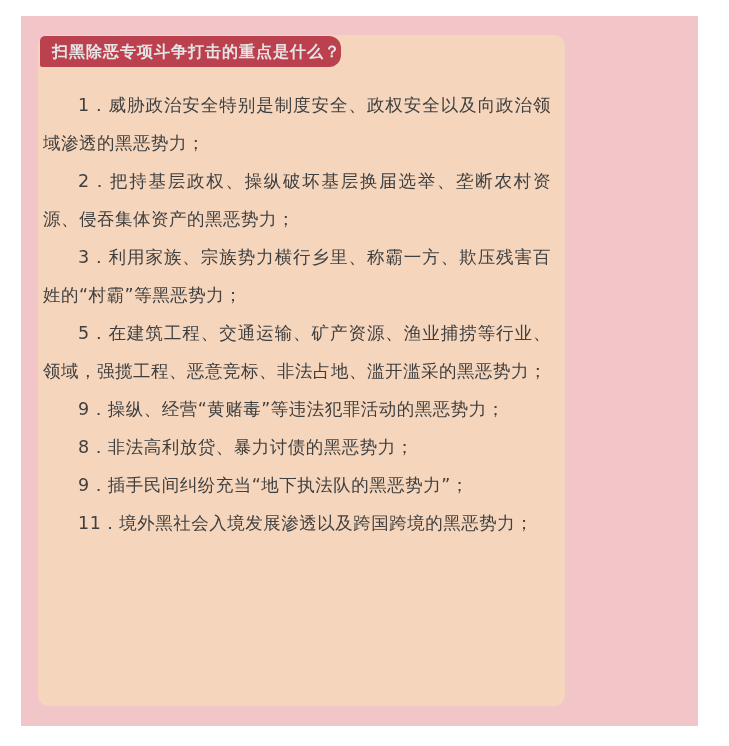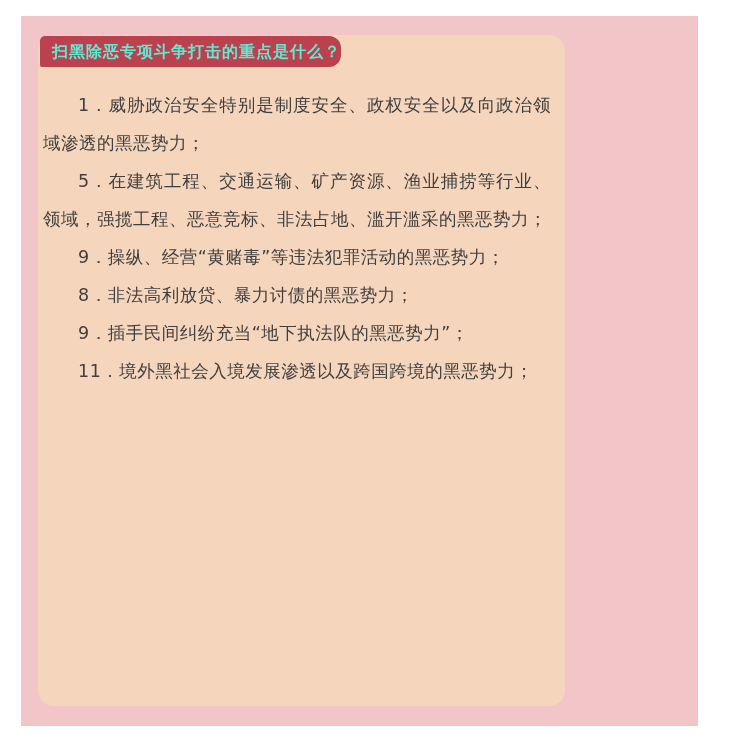"扫黑除恶专项斗争打击的重点是什么？" .banner { color: #5eead4 -> #e5e5e5 }
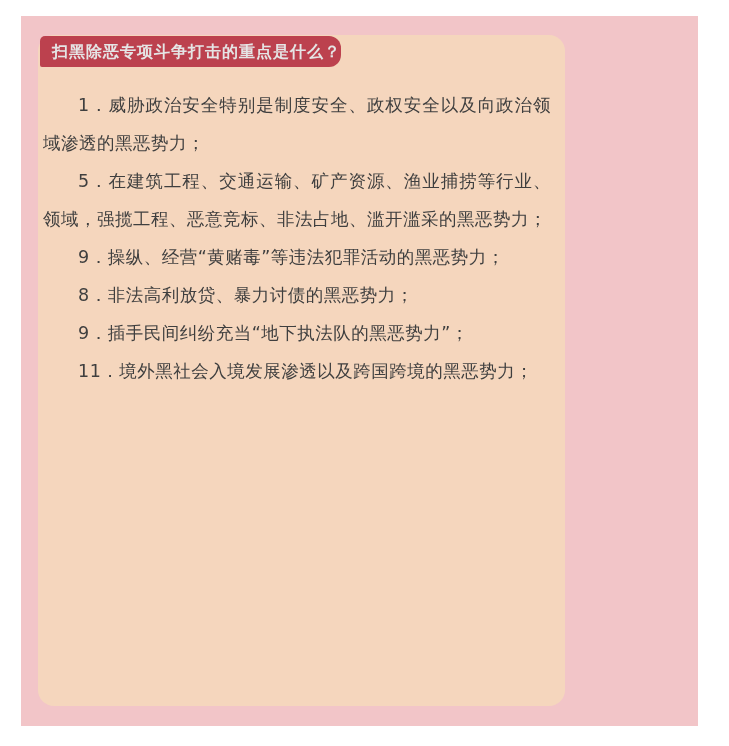"1．威胁政治安全特别是制度安全、政权安全以及向政治领域渗透的黑恶势力；" .card { border-radius: 16px -> 11px }
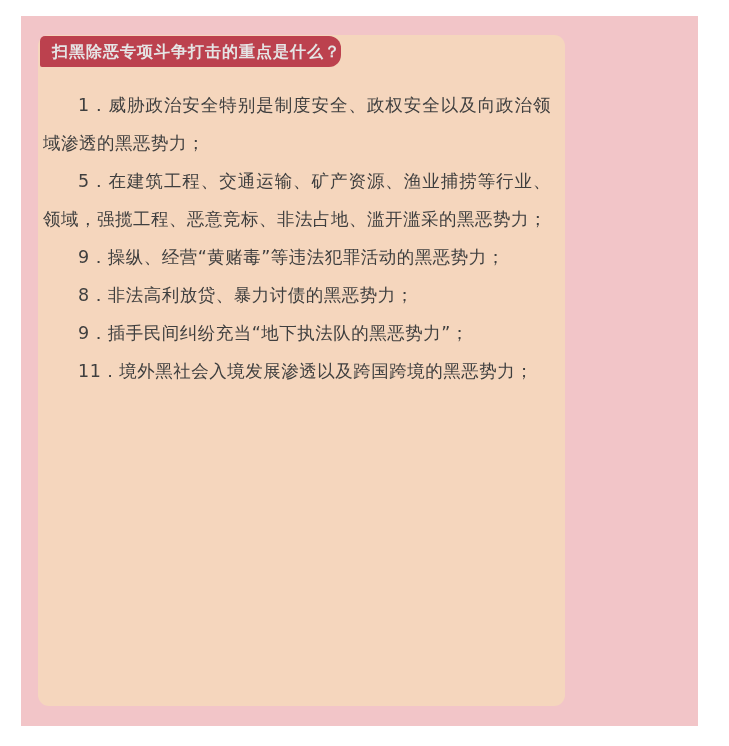"2．把持基层政权、操纵破坏基层换届选举、垄断农村资源、侵吞集体资产的黑恶势力；" p { html: none -> <p>2．把持基层政权、操纵破坏基层换届选举、垄断农村资源、侵吞集体资产的黑恶势力；</p> }
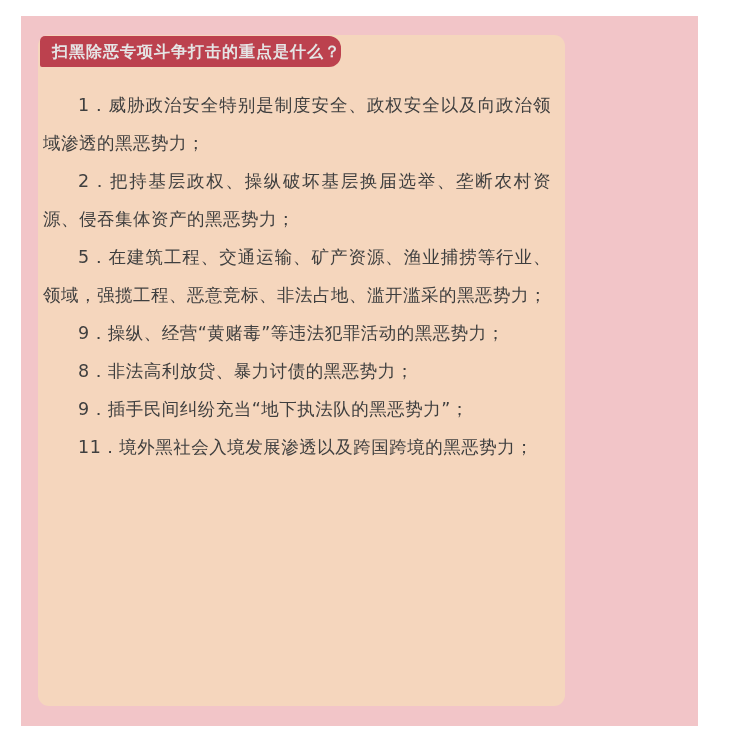"3．利用家族、宗族势力横行乡里、称霸一方、欺压残害百姓的“村霸”等黑恶势力；" p { html: none -> <p>3．利用家族、宗族势力横行乡里、称霸一方、欺压残害百姓的“村霸”等黑恶势力；</p> }
